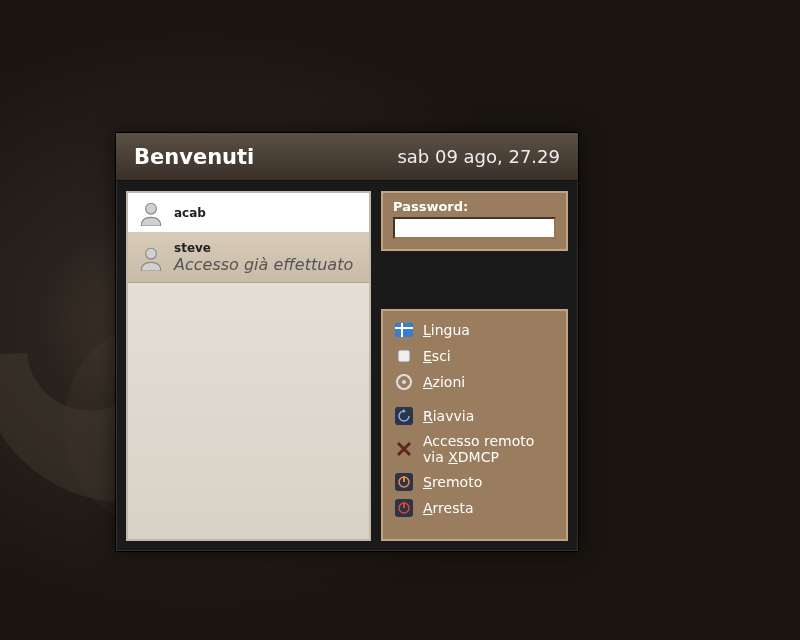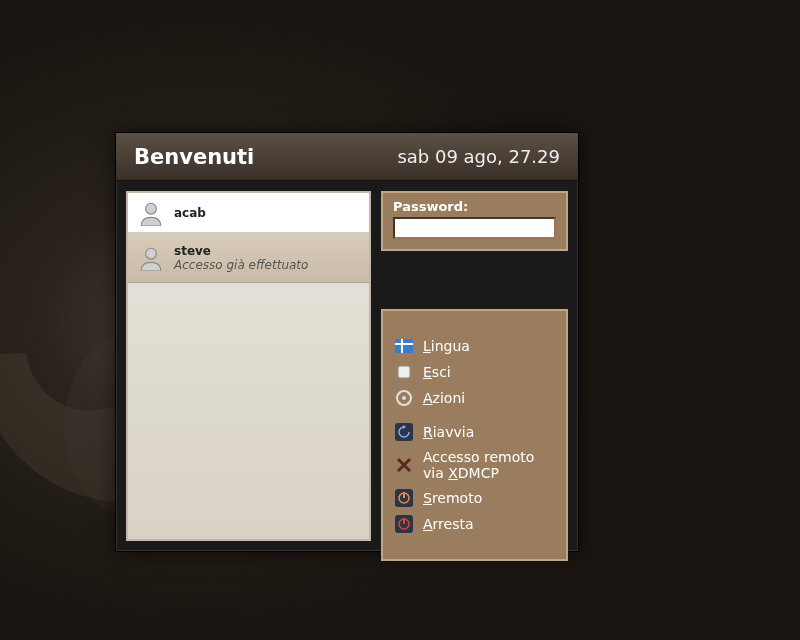"Accesso già effettuato" .user-status { font-size: 12px -> 16px }
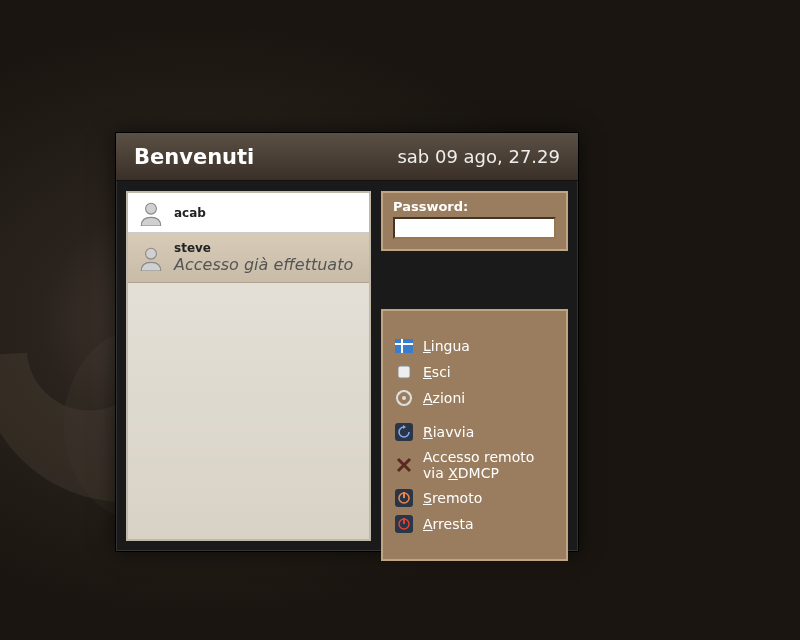"Lingua" .actions-box { padding: 22px 12px -> 6px 12px }
